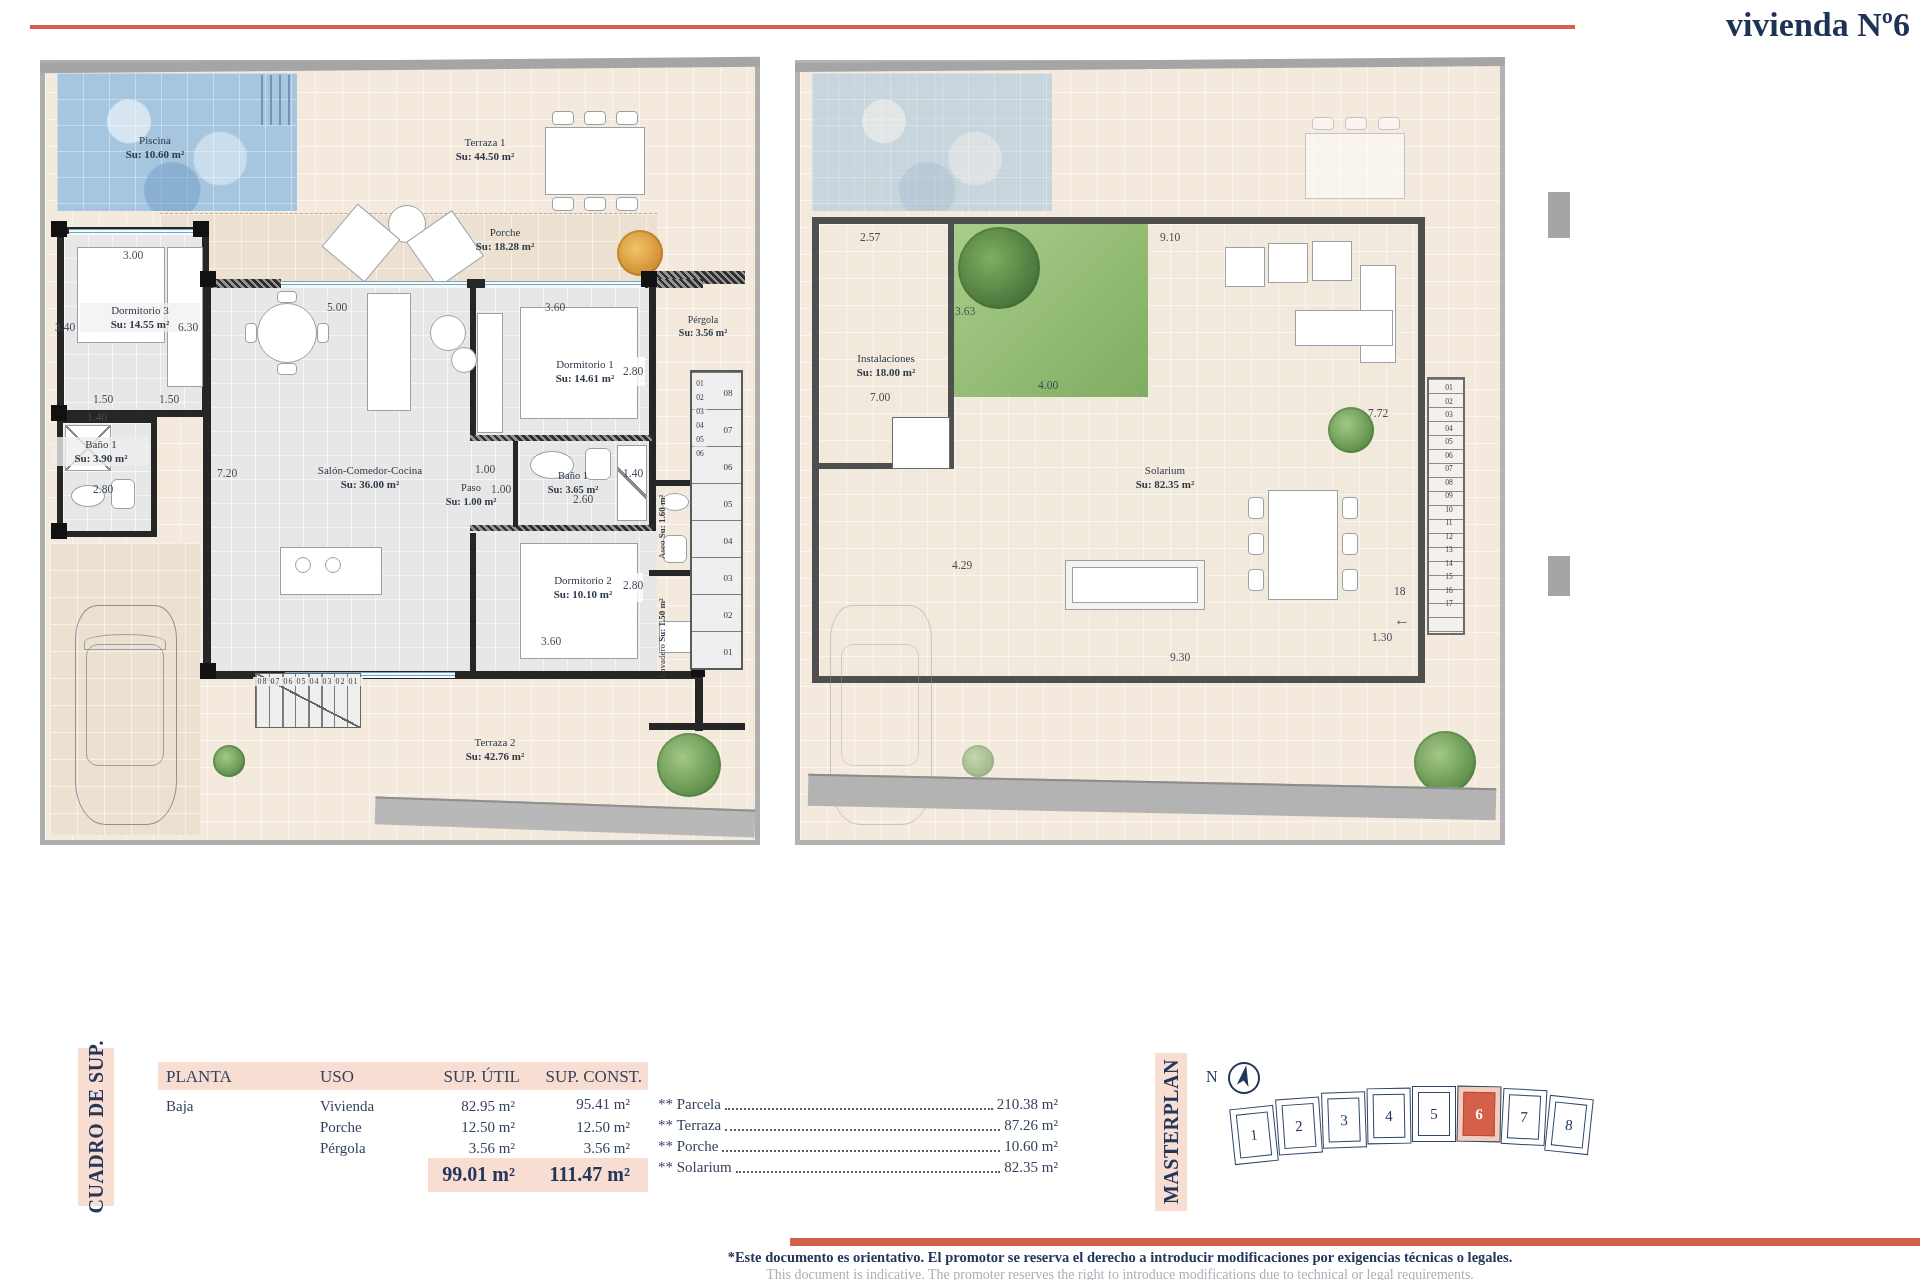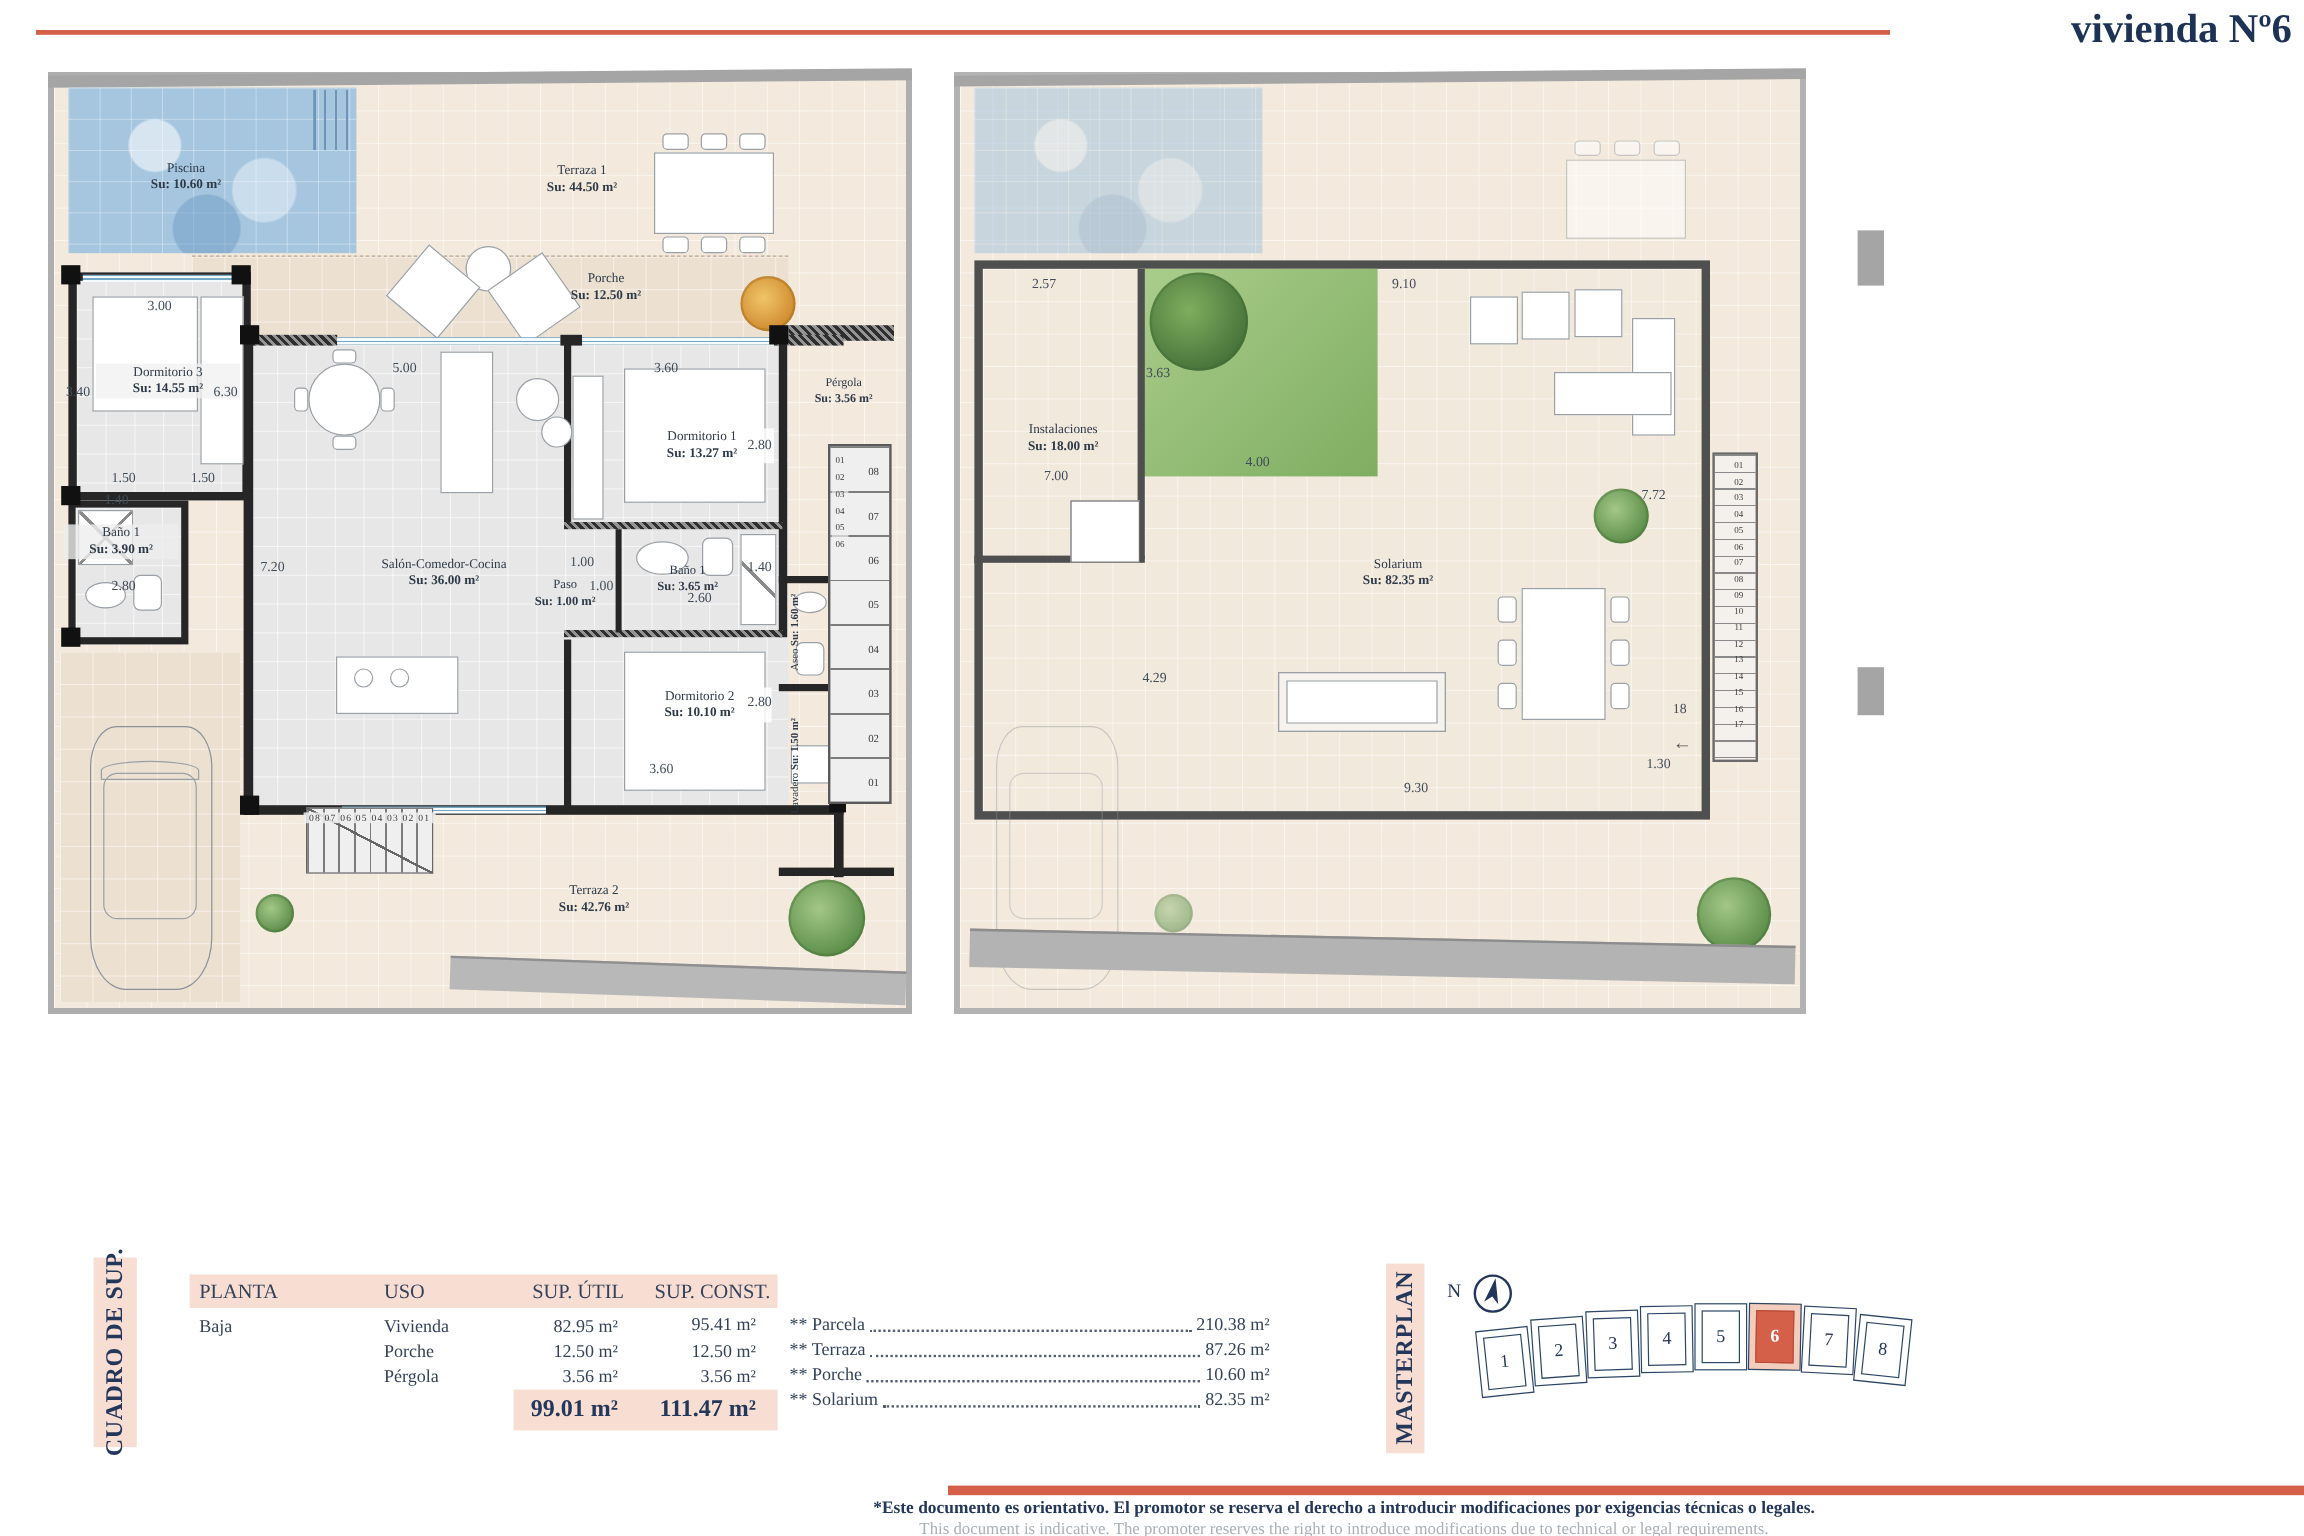"Su: 12.50 m²" span.ar { text: 12.50 -> 18.28 }
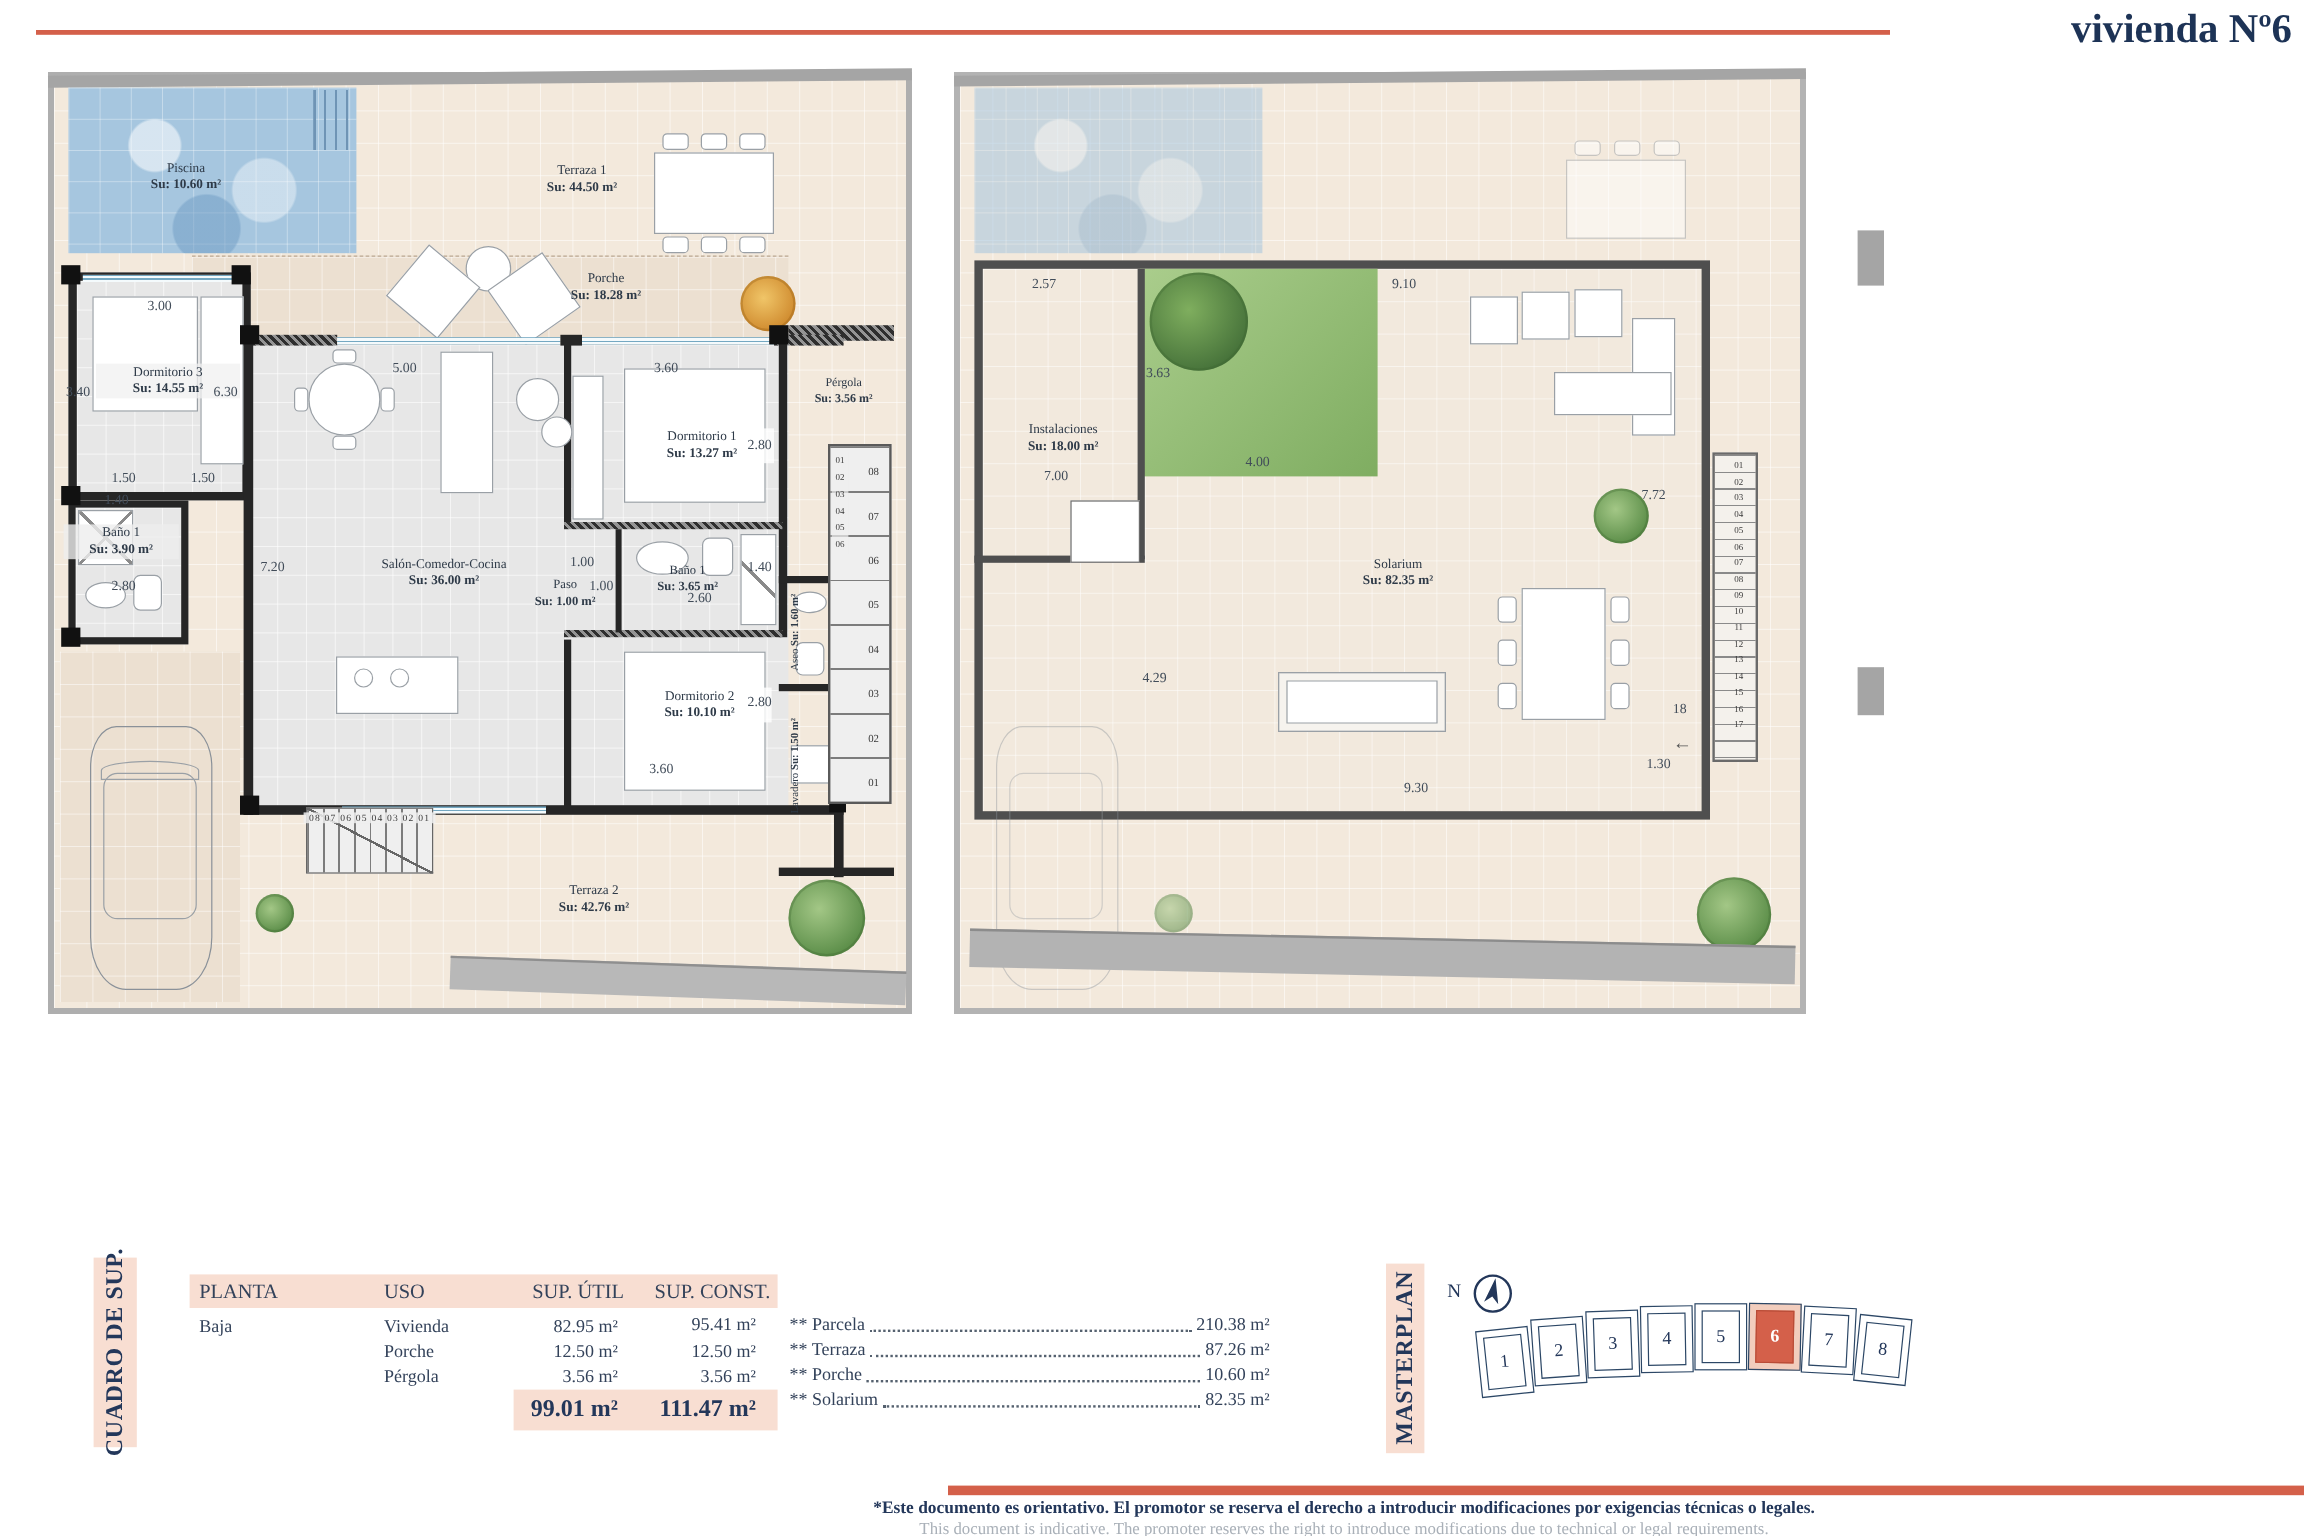"Su: 13.27 m²" span.ar { text: 13.27 -> 14.61 }
